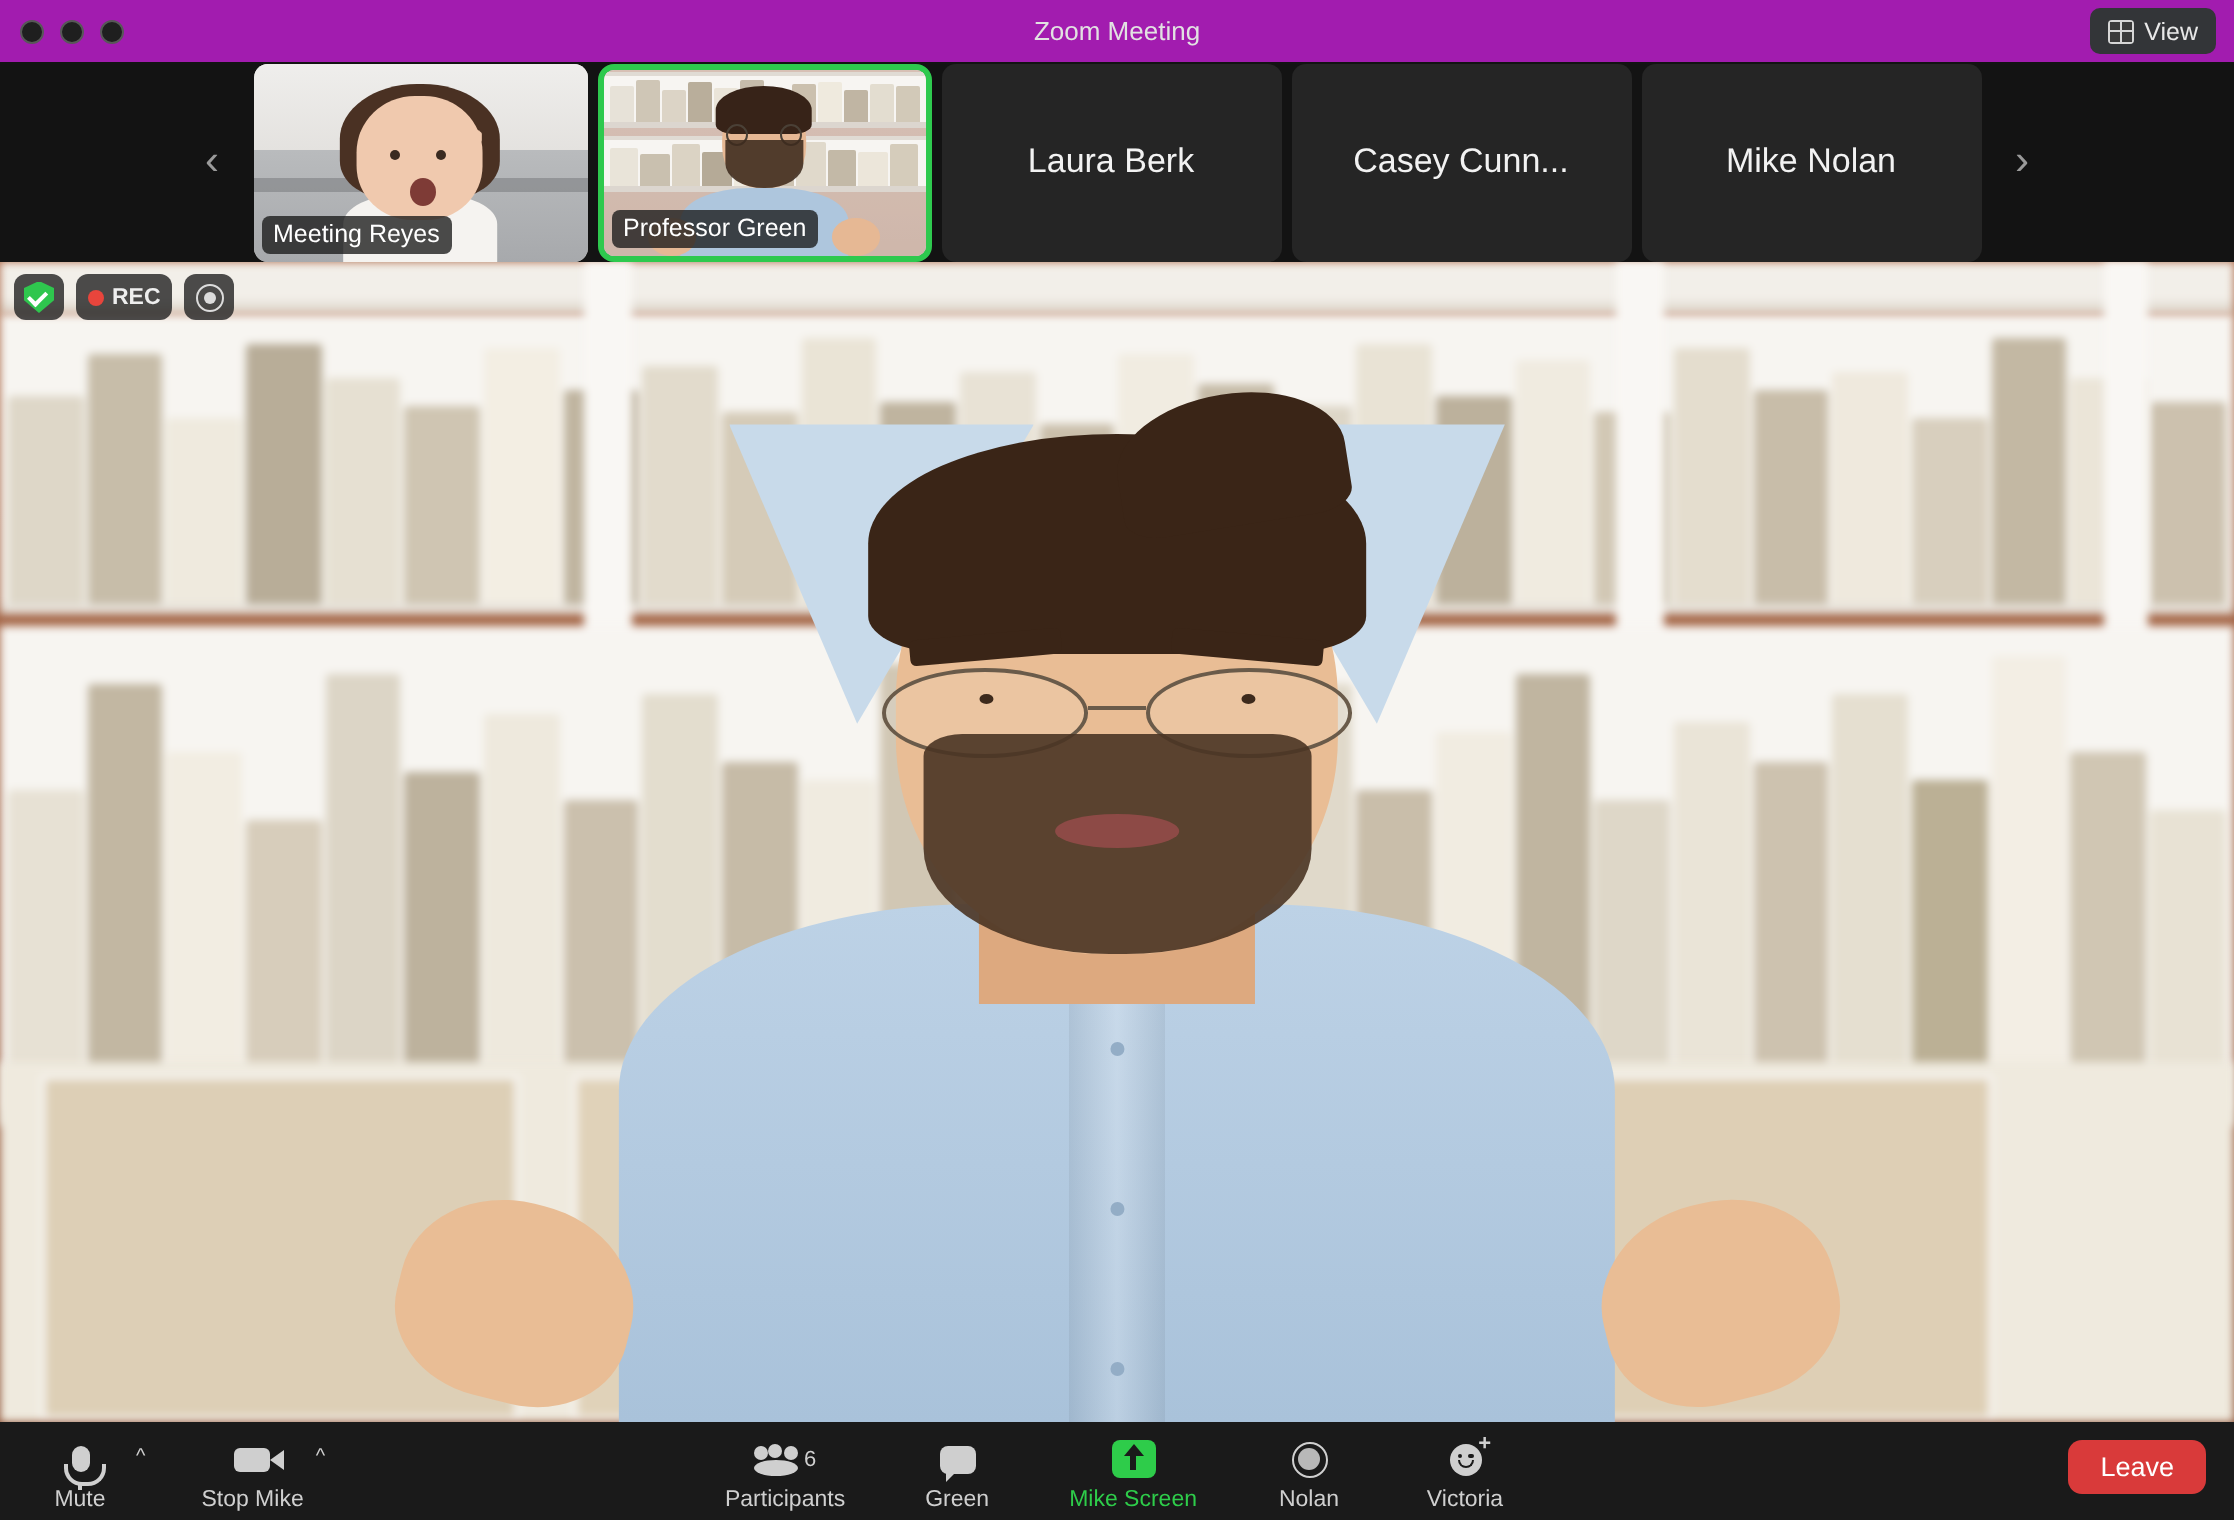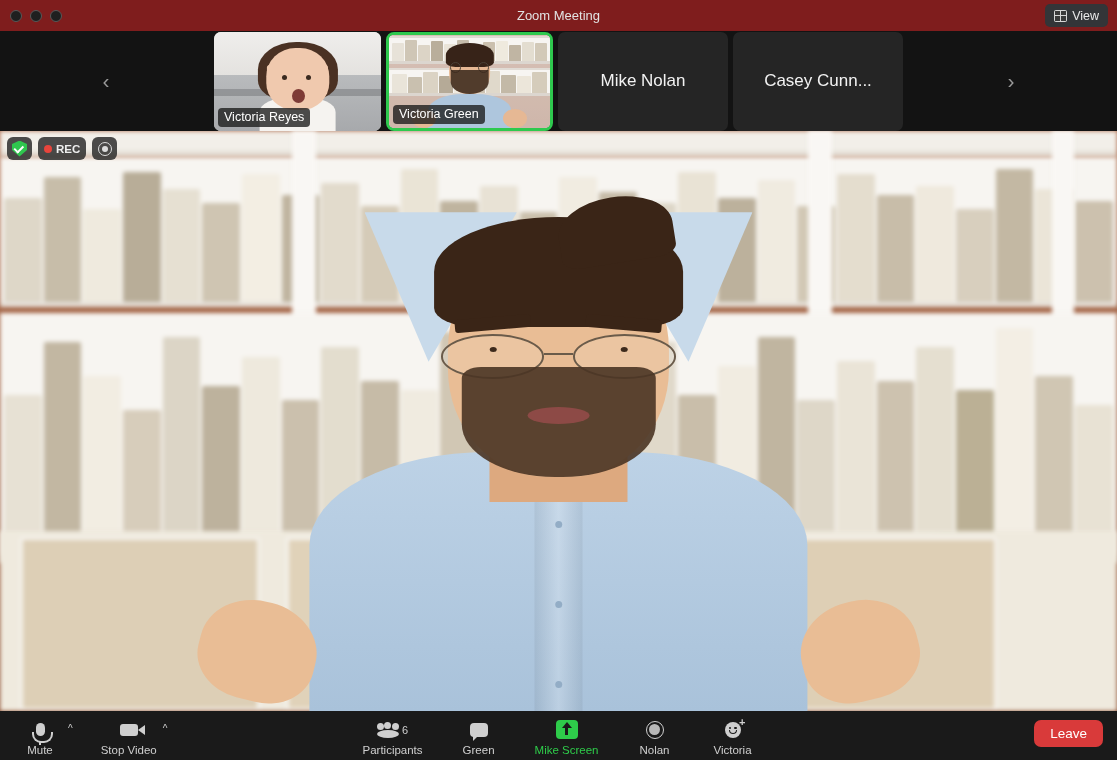"Zoom Meeting" .titlebar { background: #7f1d1d -> #a21caf }
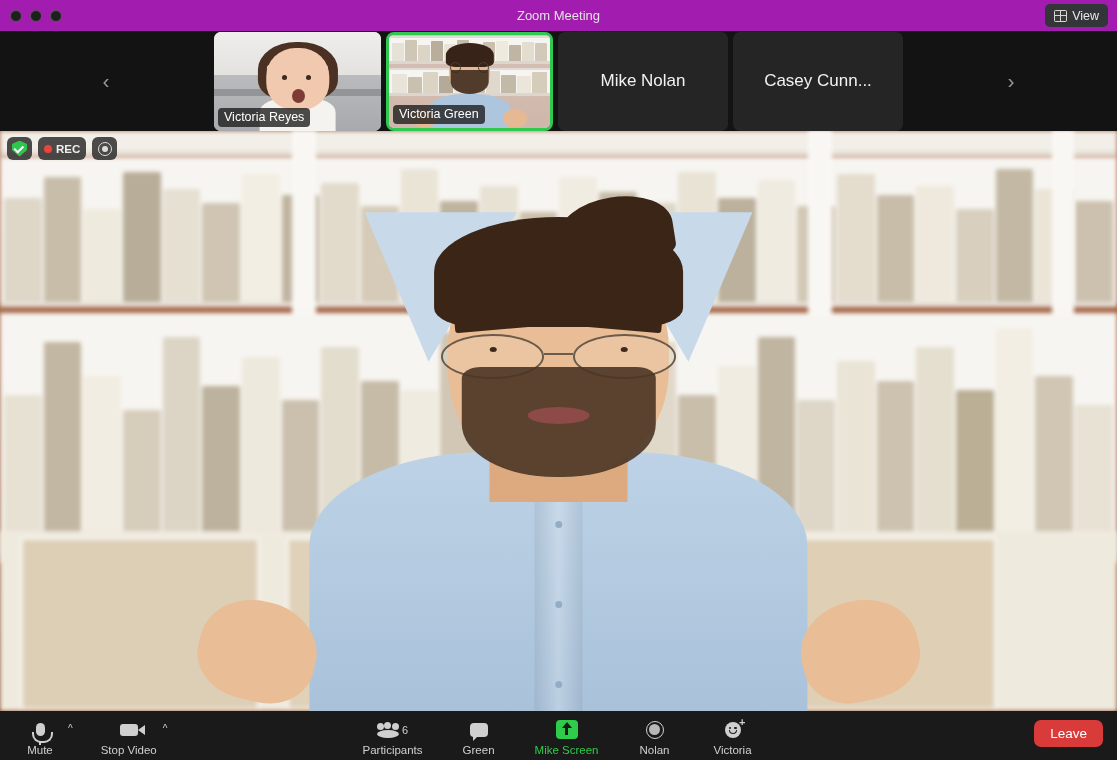"Laura Berk" div.thumb { html: none -> <div> <div>Laura Berk</div> </div> }
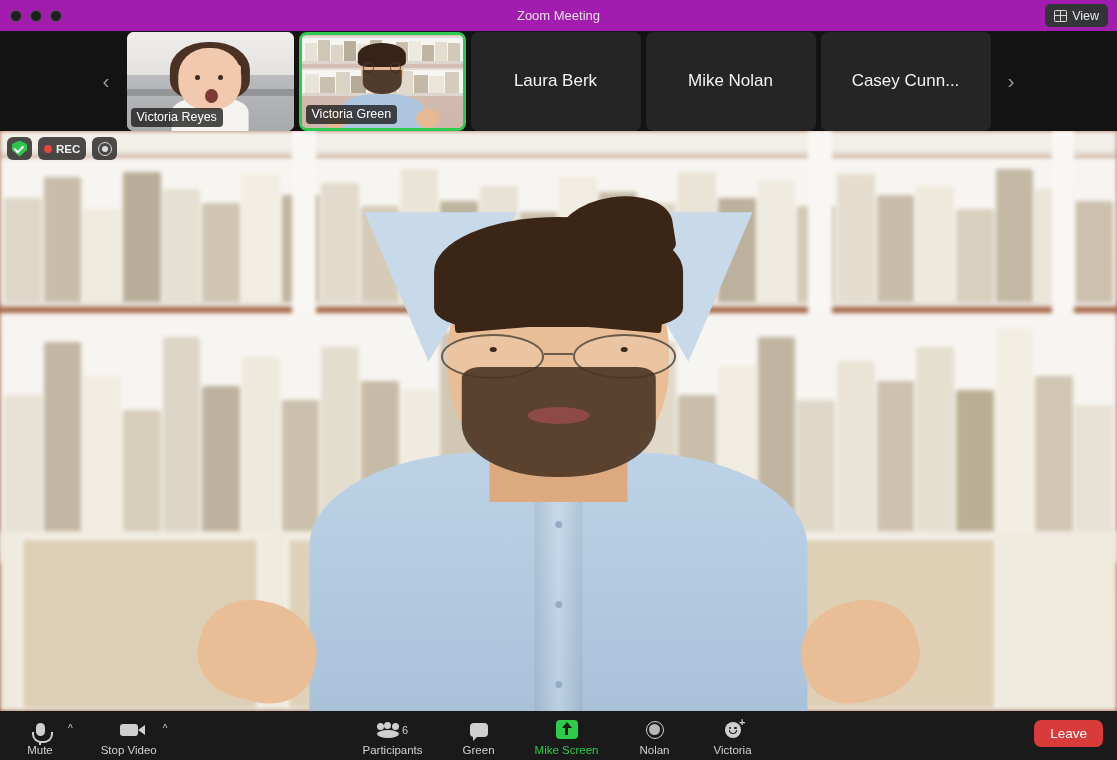"Mike Nolan" div.thumb { order: before "Casey Cunn..." -> after "Casey Cunn..." }
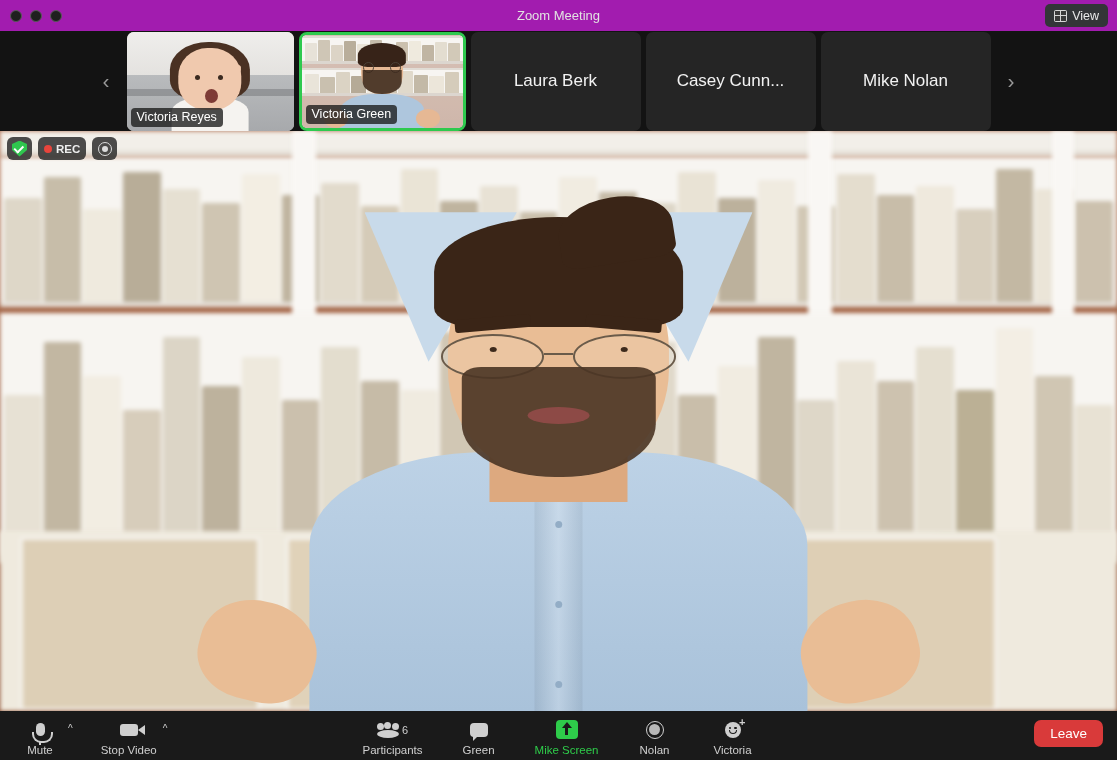"Victoria Reyes" div.label { text: Victoria -> Meeting }
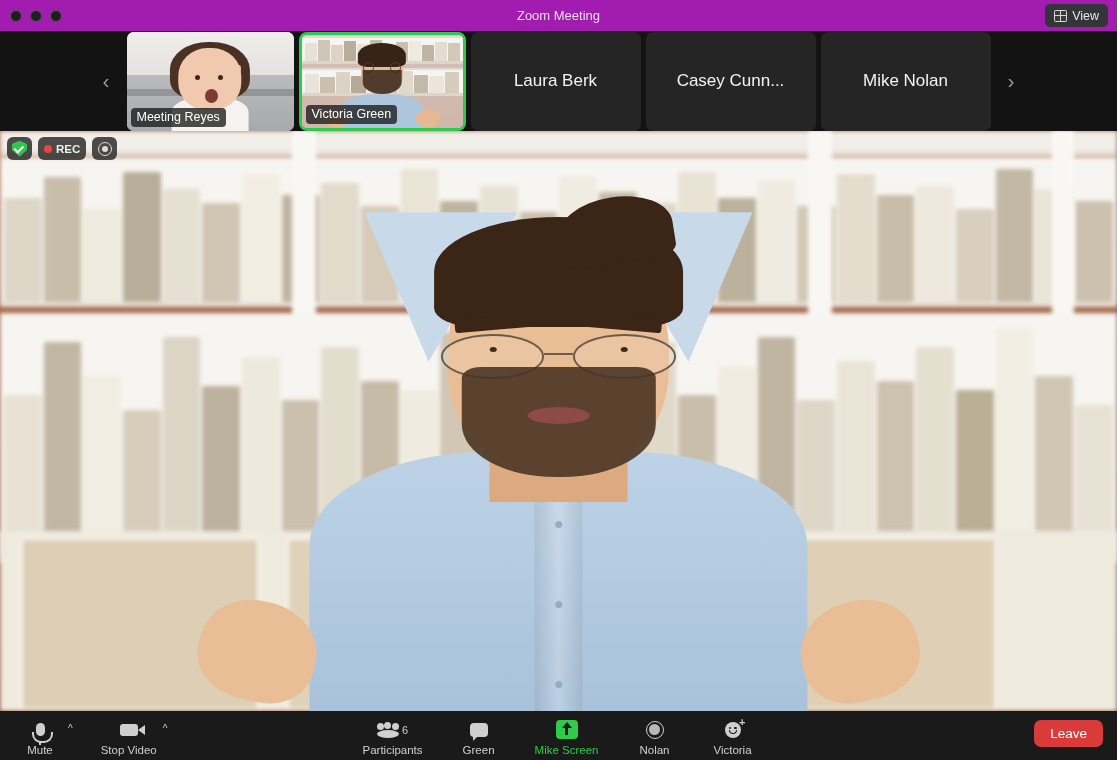"Victoria Green" div.label { text: Victoria -> Professor }
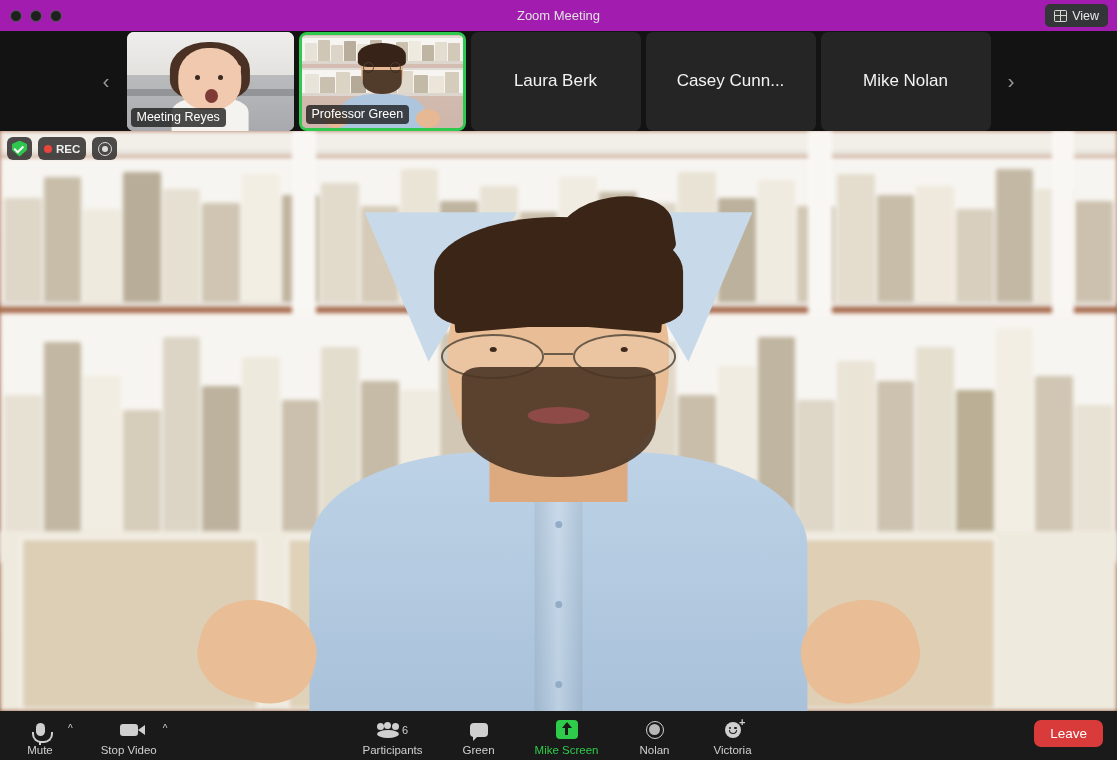"Stop Video" span { text: Video -> Mike }
